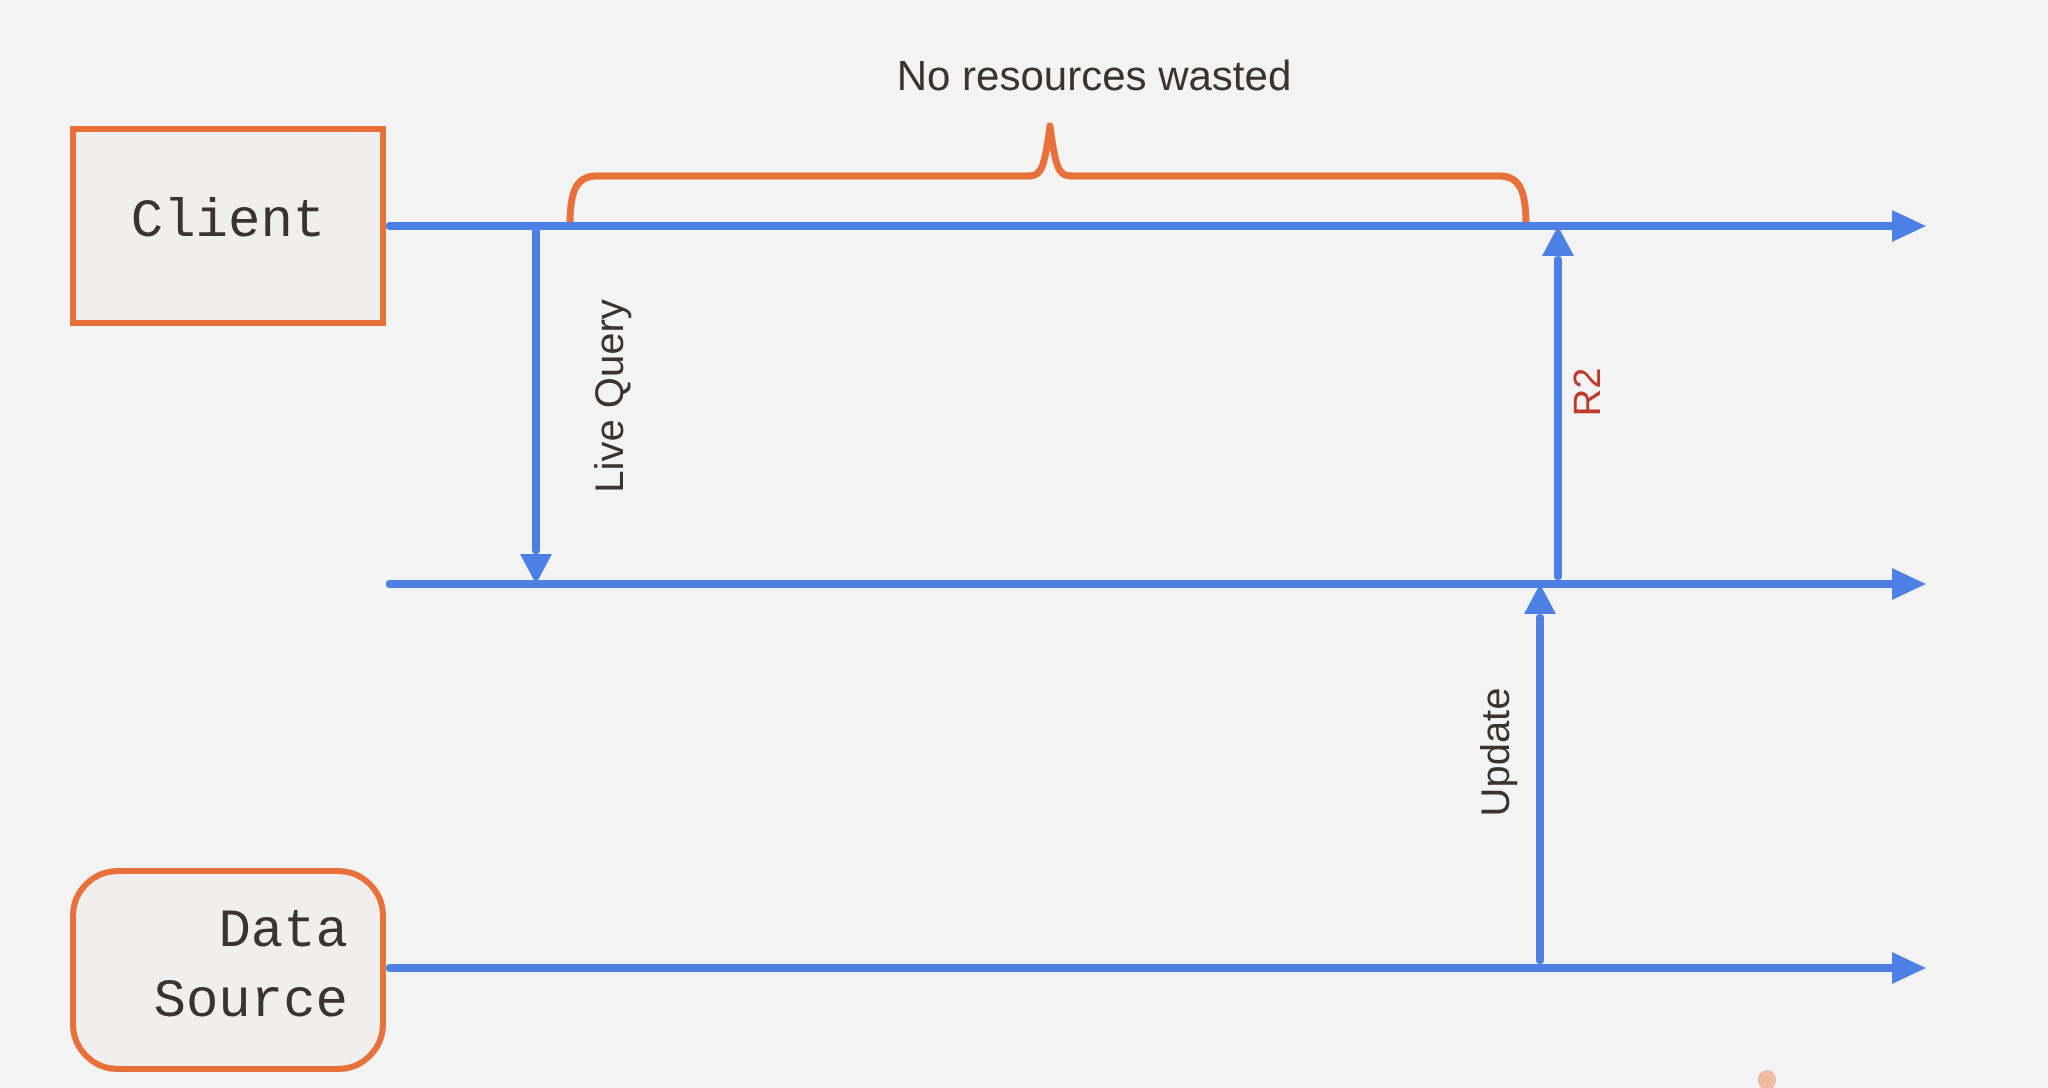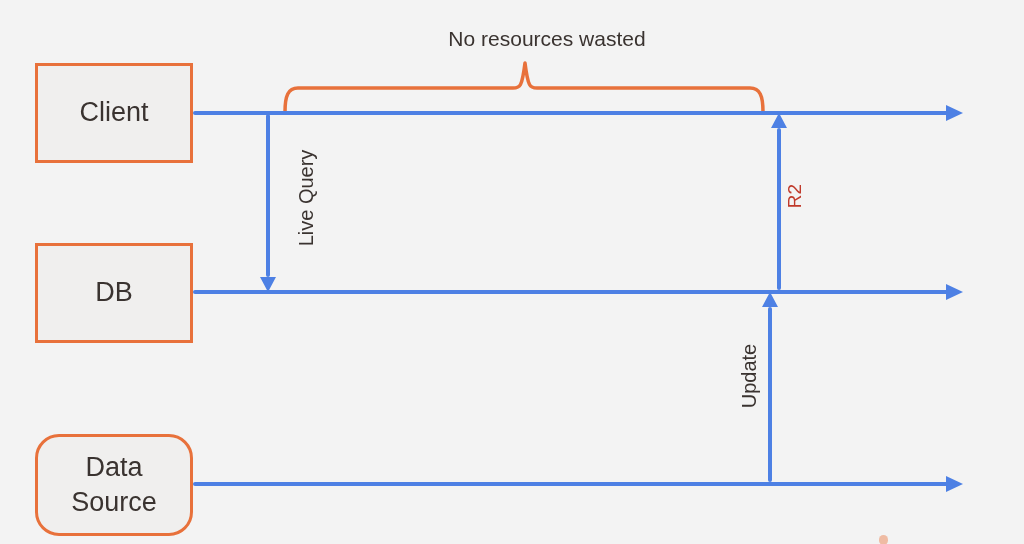"Client" .actor-label { font-family: none -> Liberation Mono, monospace; text-align: center -> right }
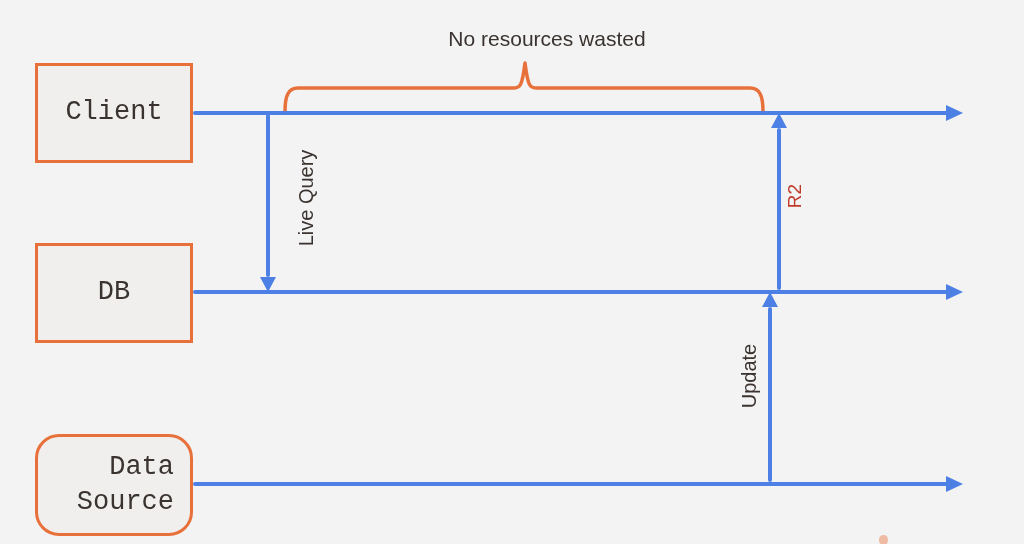"DB" div.actor-box { html: <div> <div>DB</div> </div> -> none }
